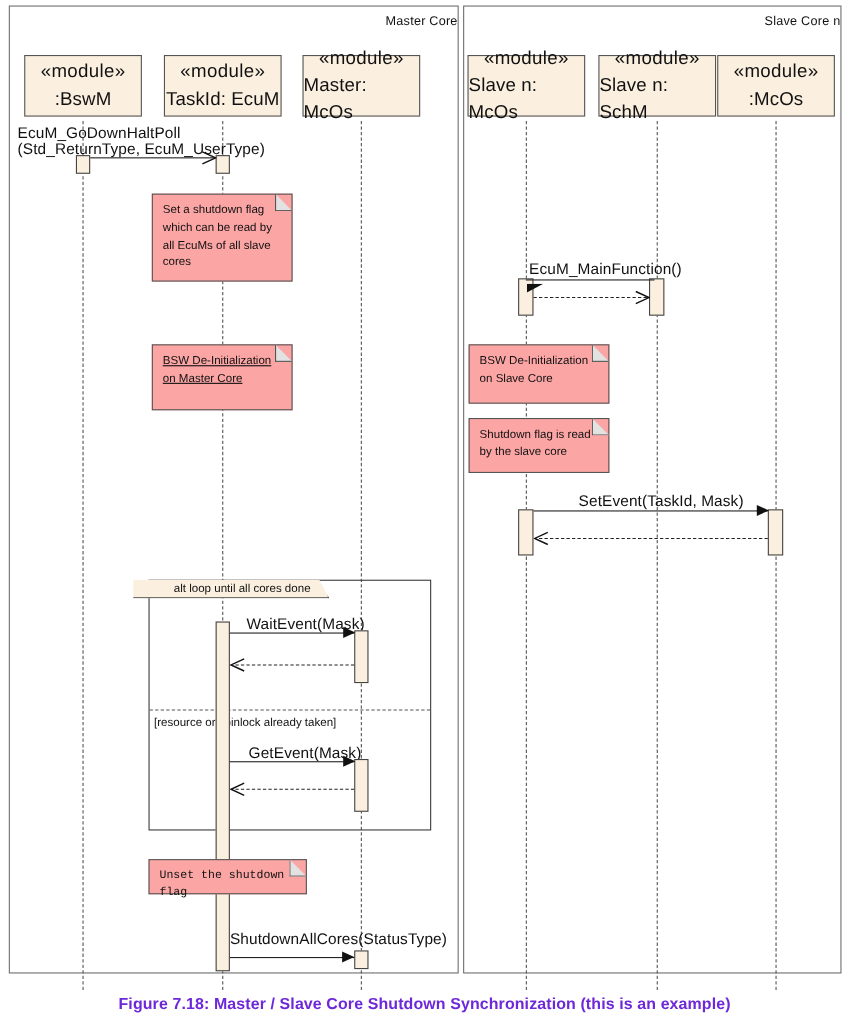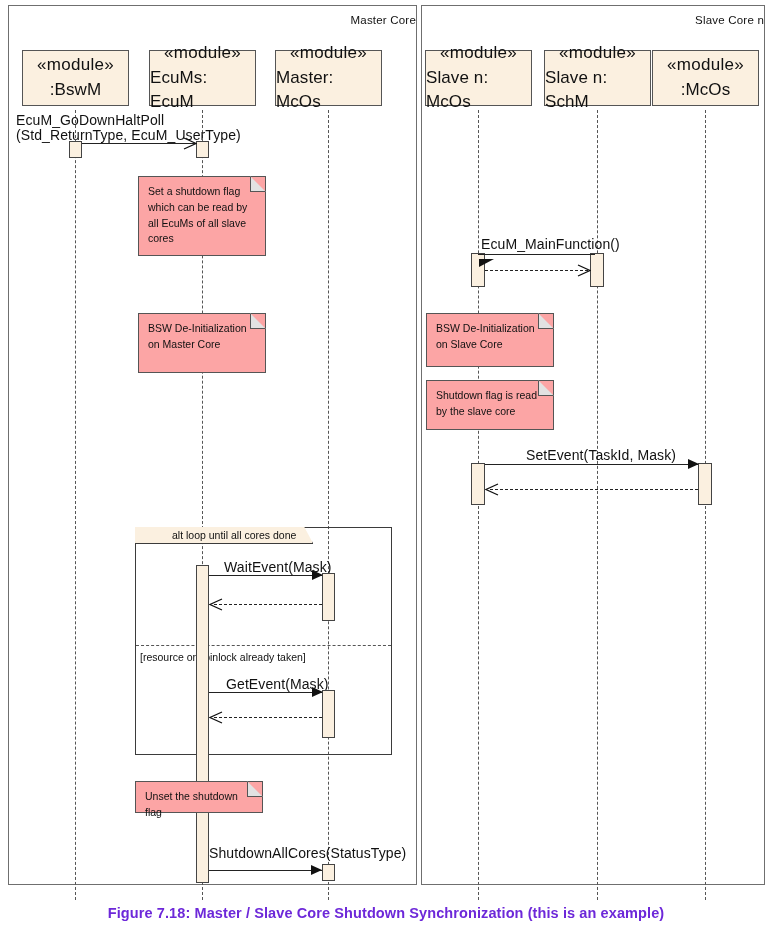"EcuMs: EcuM" span.nm { text: EcuMs -> TaskId }
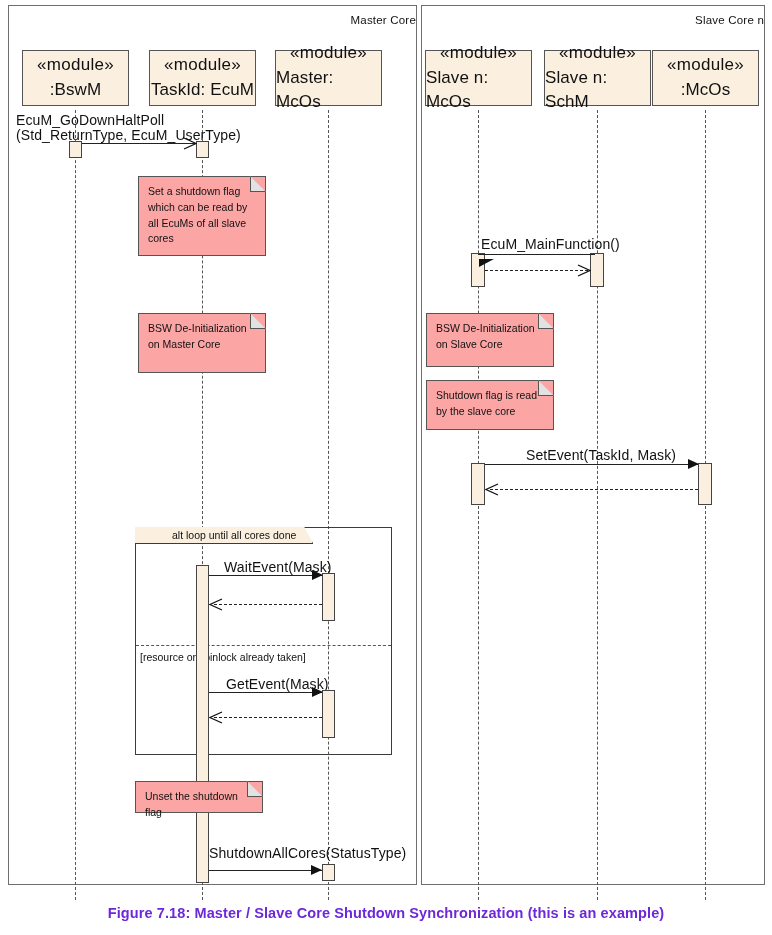"BSW De-Initialization on Master Core" div.abs { text-decoration: none -> underline }
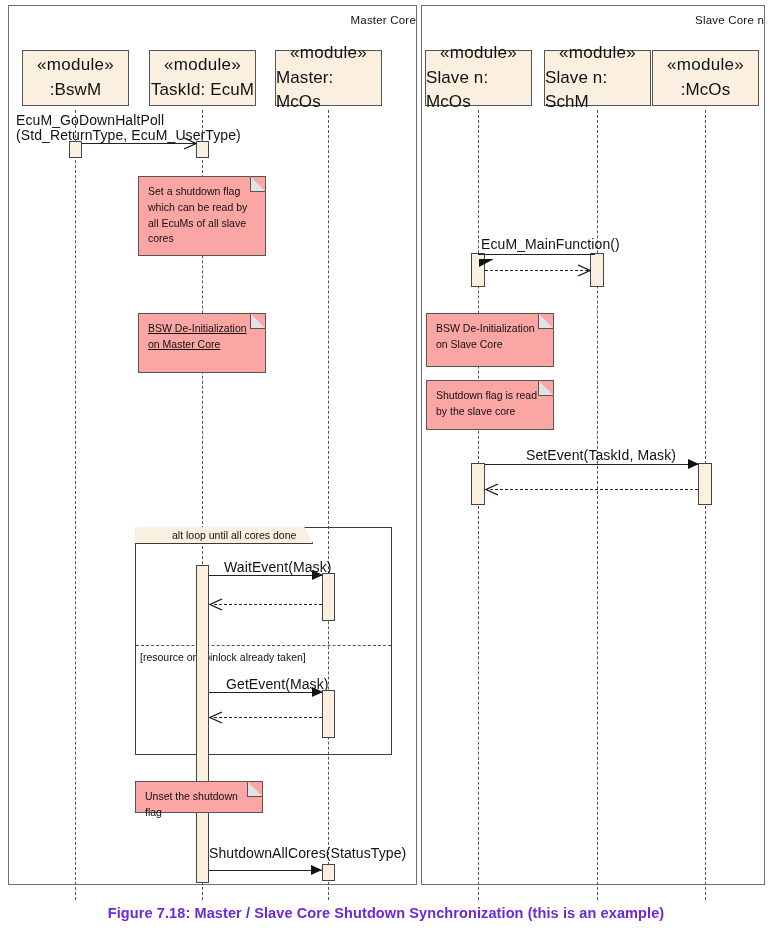"alt loop until all cores" div.abs { left: 135px -> 121px }
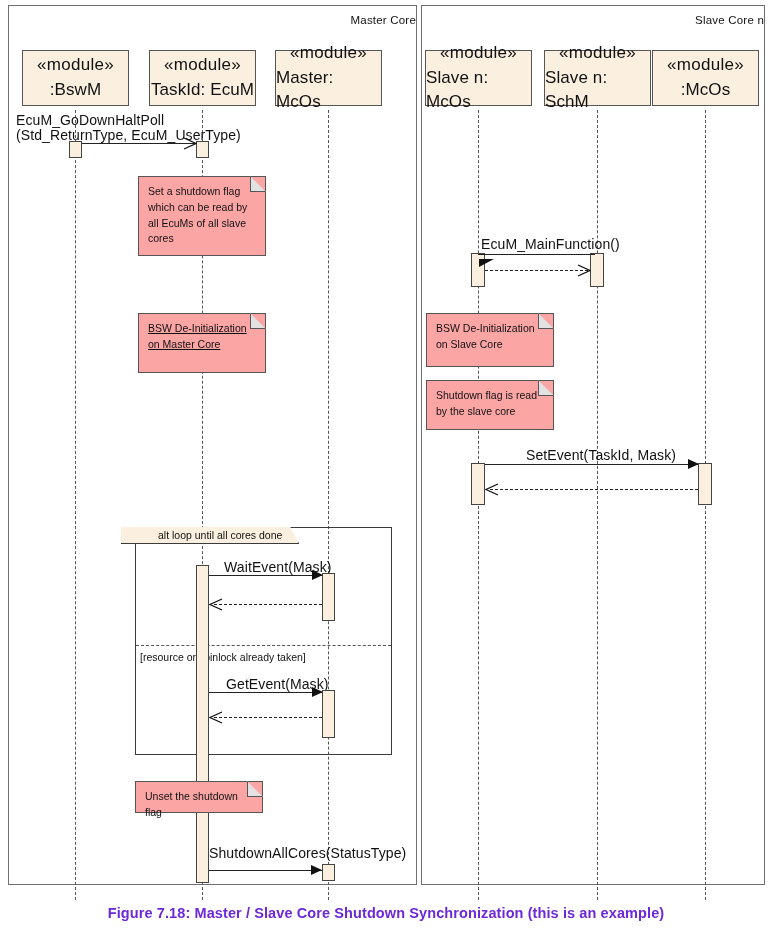"Unset the shutdown flag" div.abs { font-family: none -> Liberation Mono, monospace; width: 128px -> 144px }
